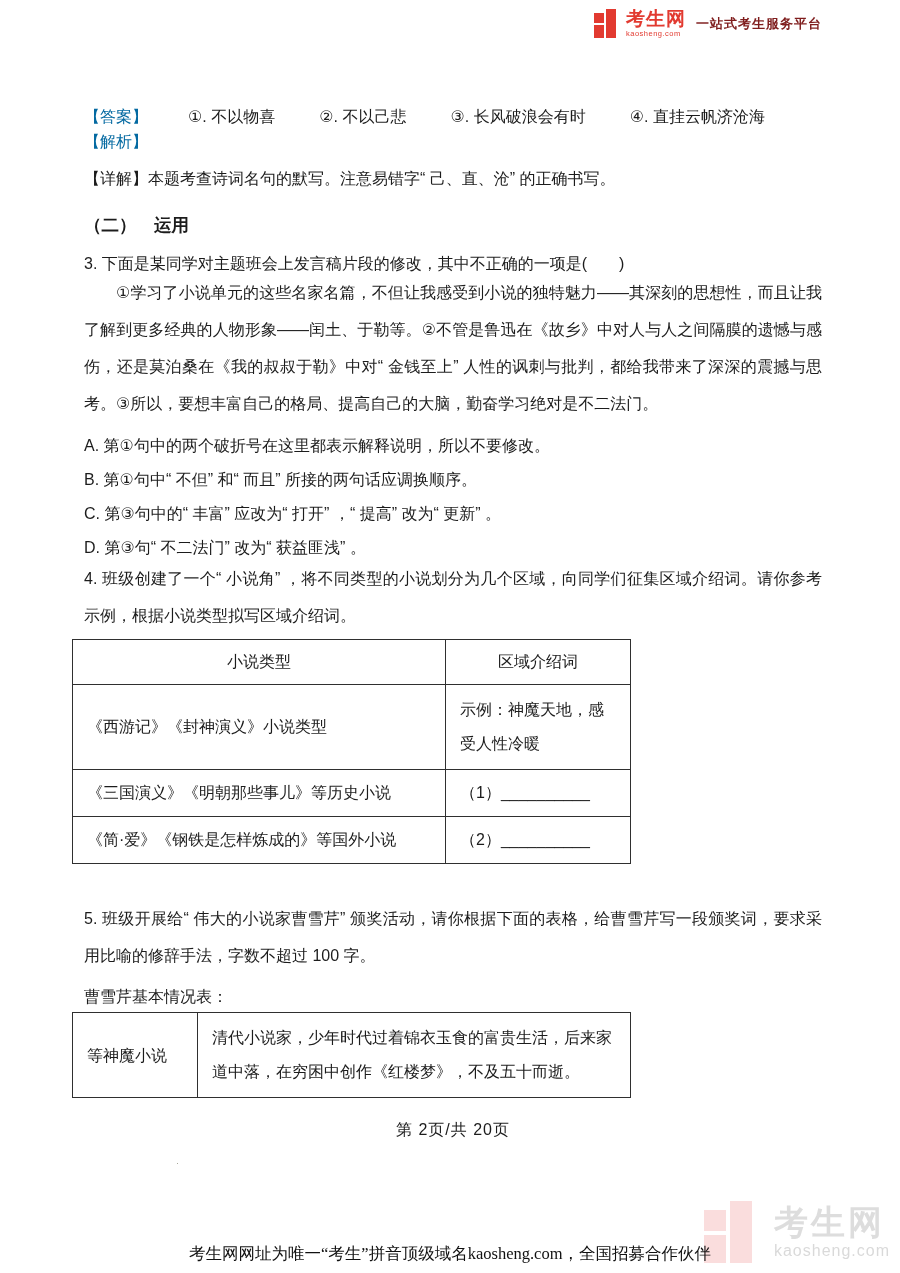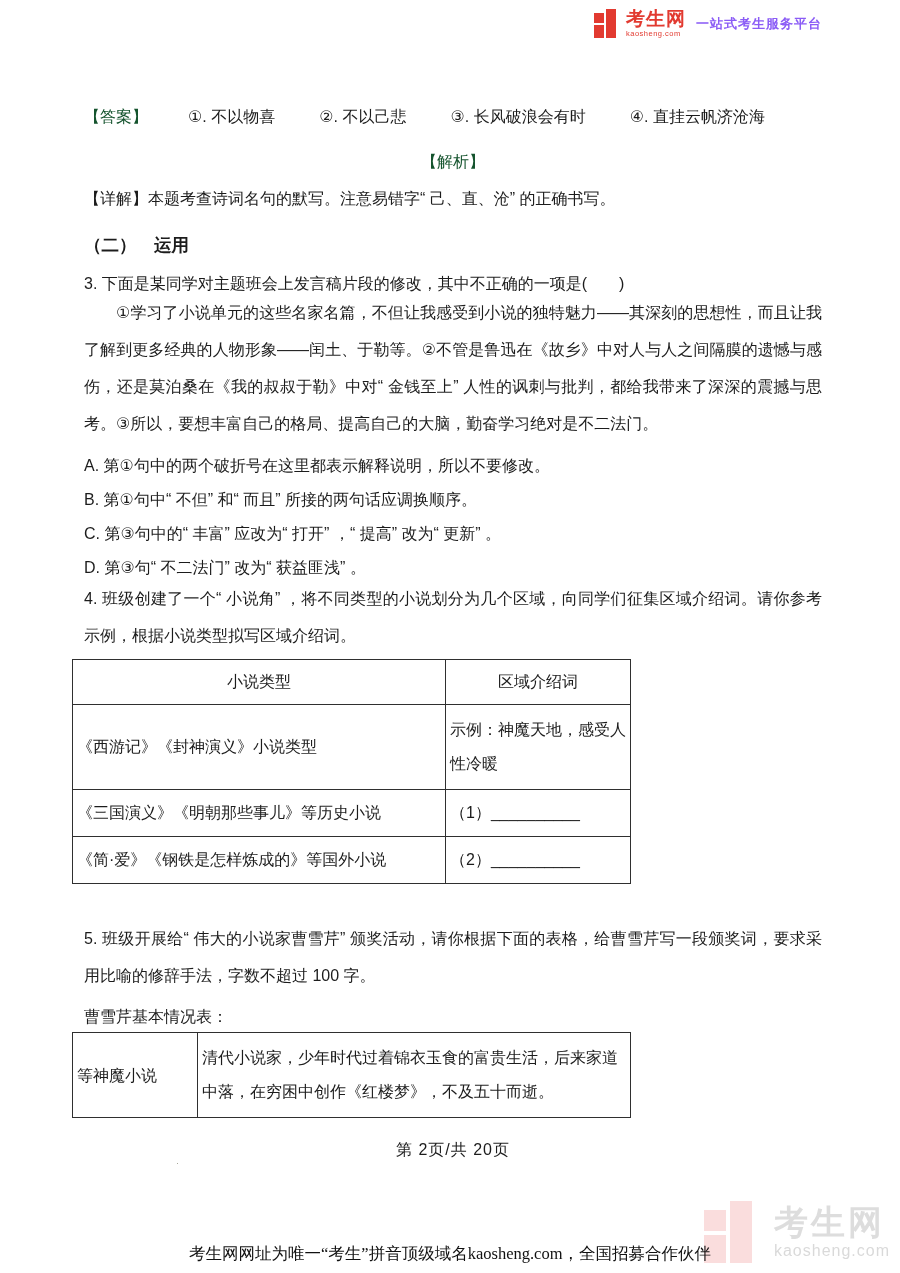"一站式考生服务平台" .brand-tagline { color: #8b5cf6 -> #7f1d1d }
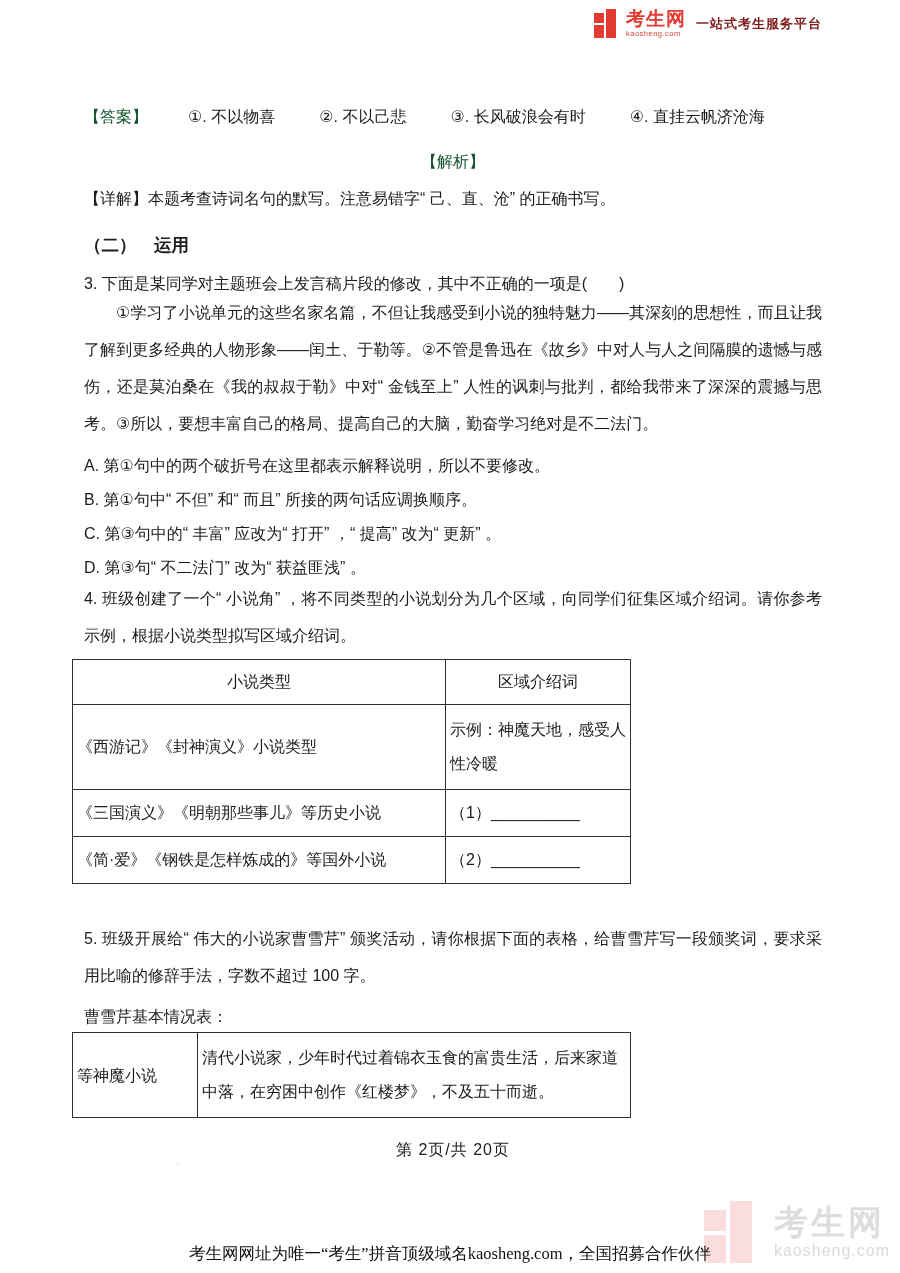"【答案】" .blue { color: #14532d -> #0369a1; text-align: center -> none }
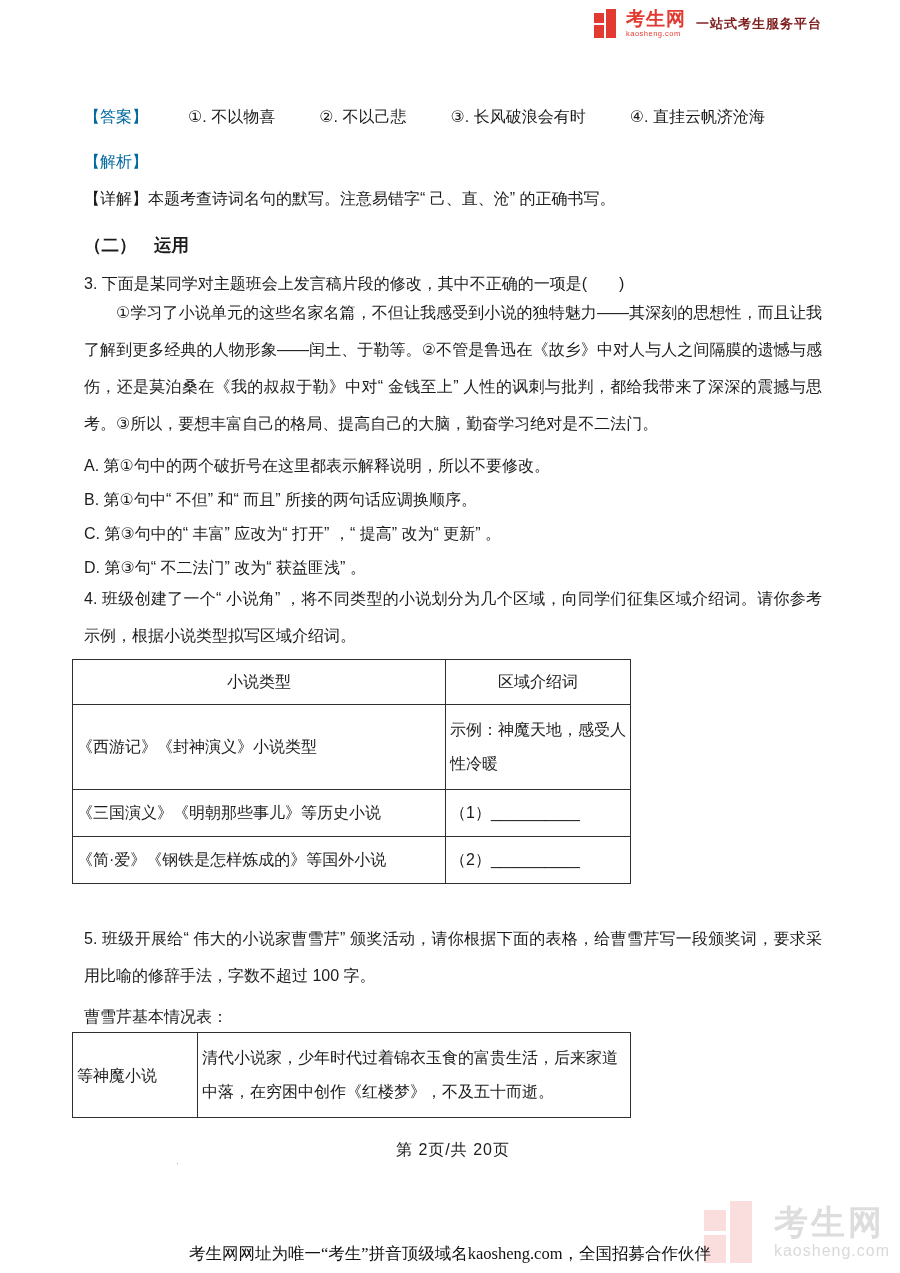"【解析】" .analysis { margin-top: 24px -> 4px }
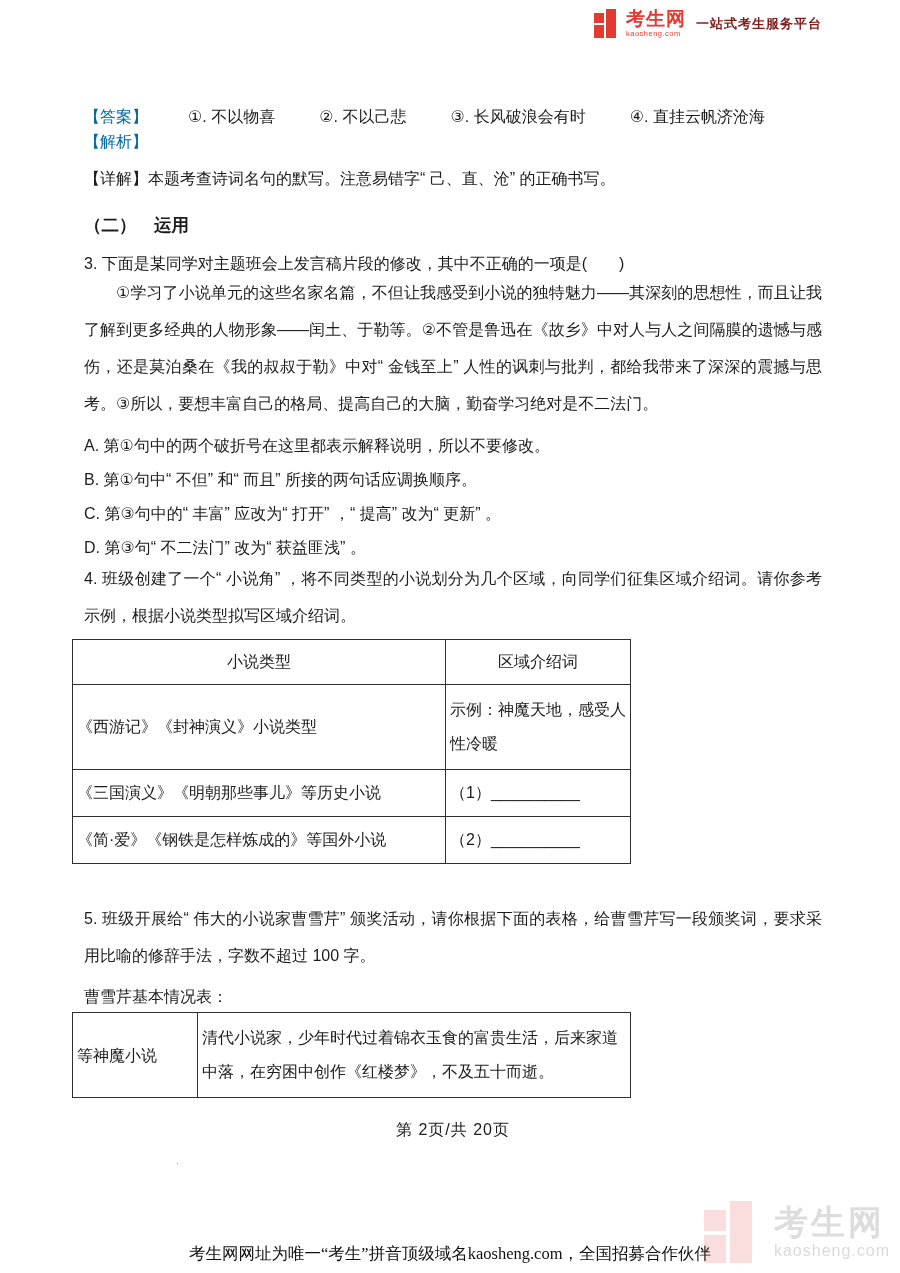"小说类型" th,td { padding: 0 4px -> 0 14px }
